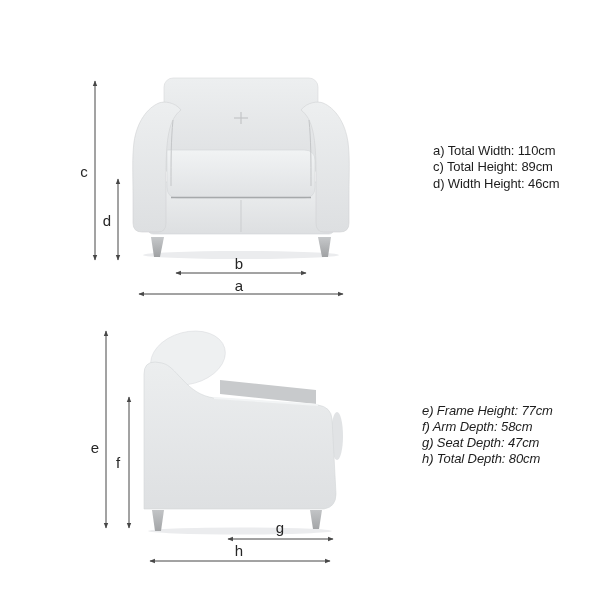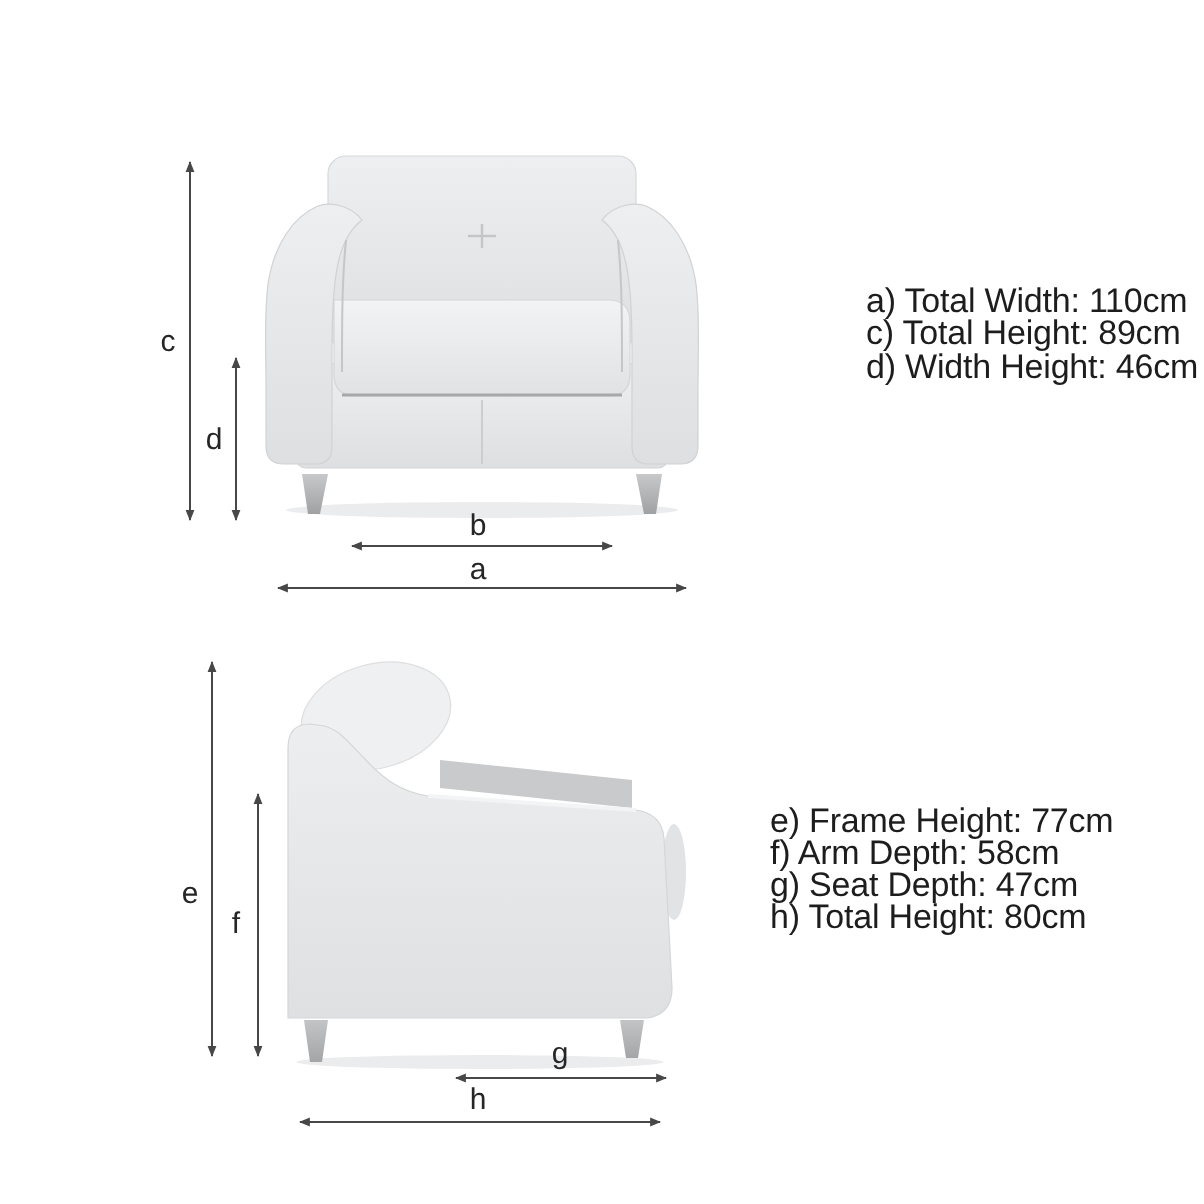"a) Total Width: 110cm" .specs { font-size: 17px -> 13px }
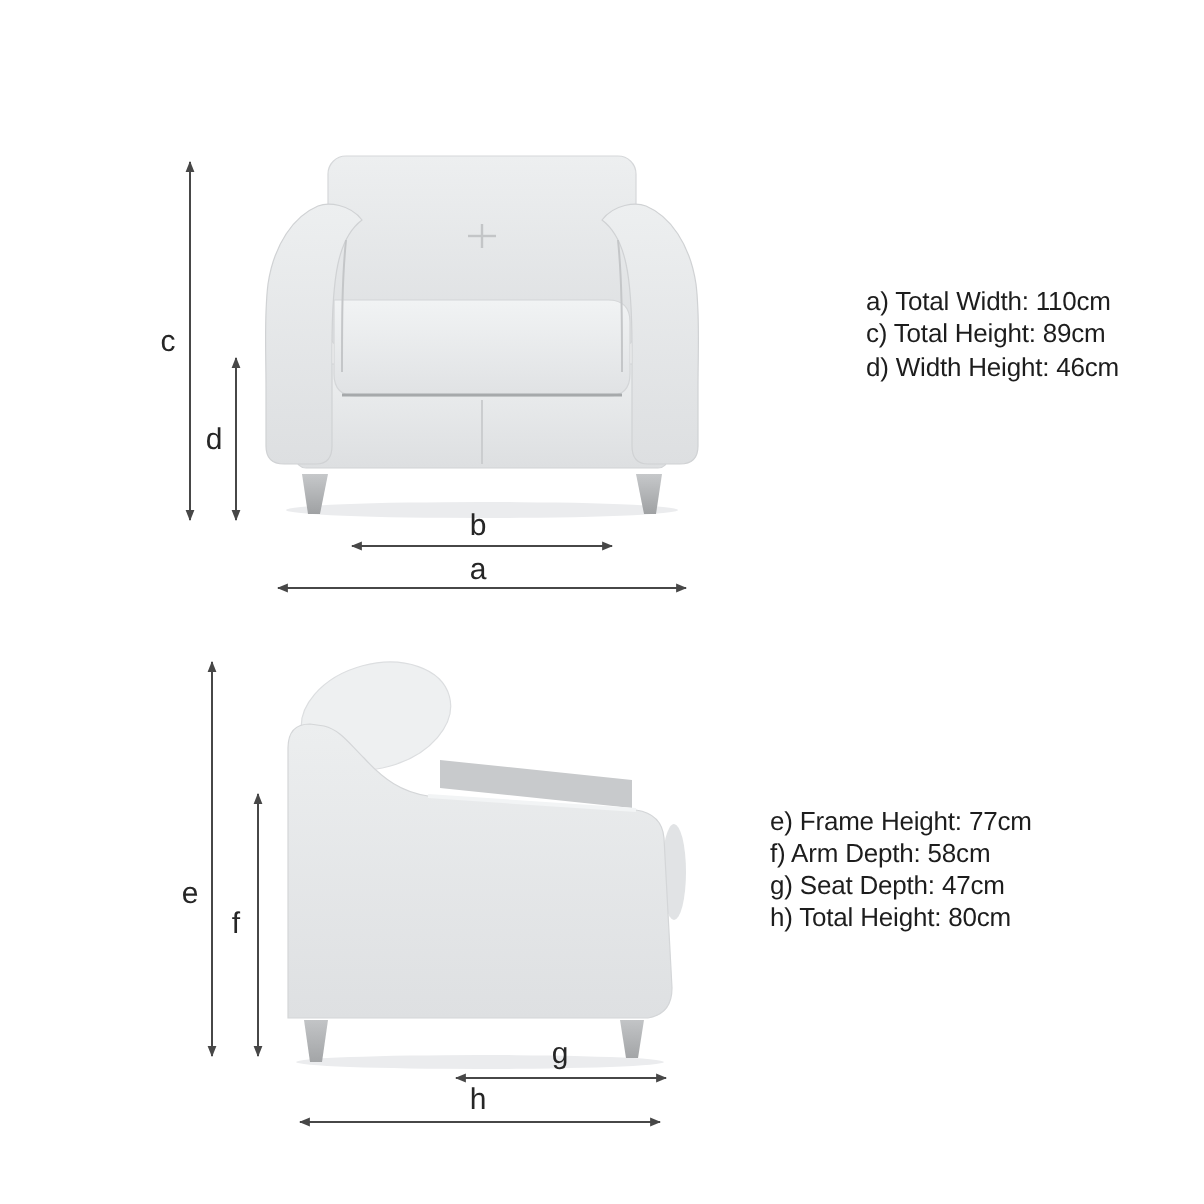"e) Frame Height: 77cm" .specs-side { font-style: none -> italic; left: 385px -> 422px }
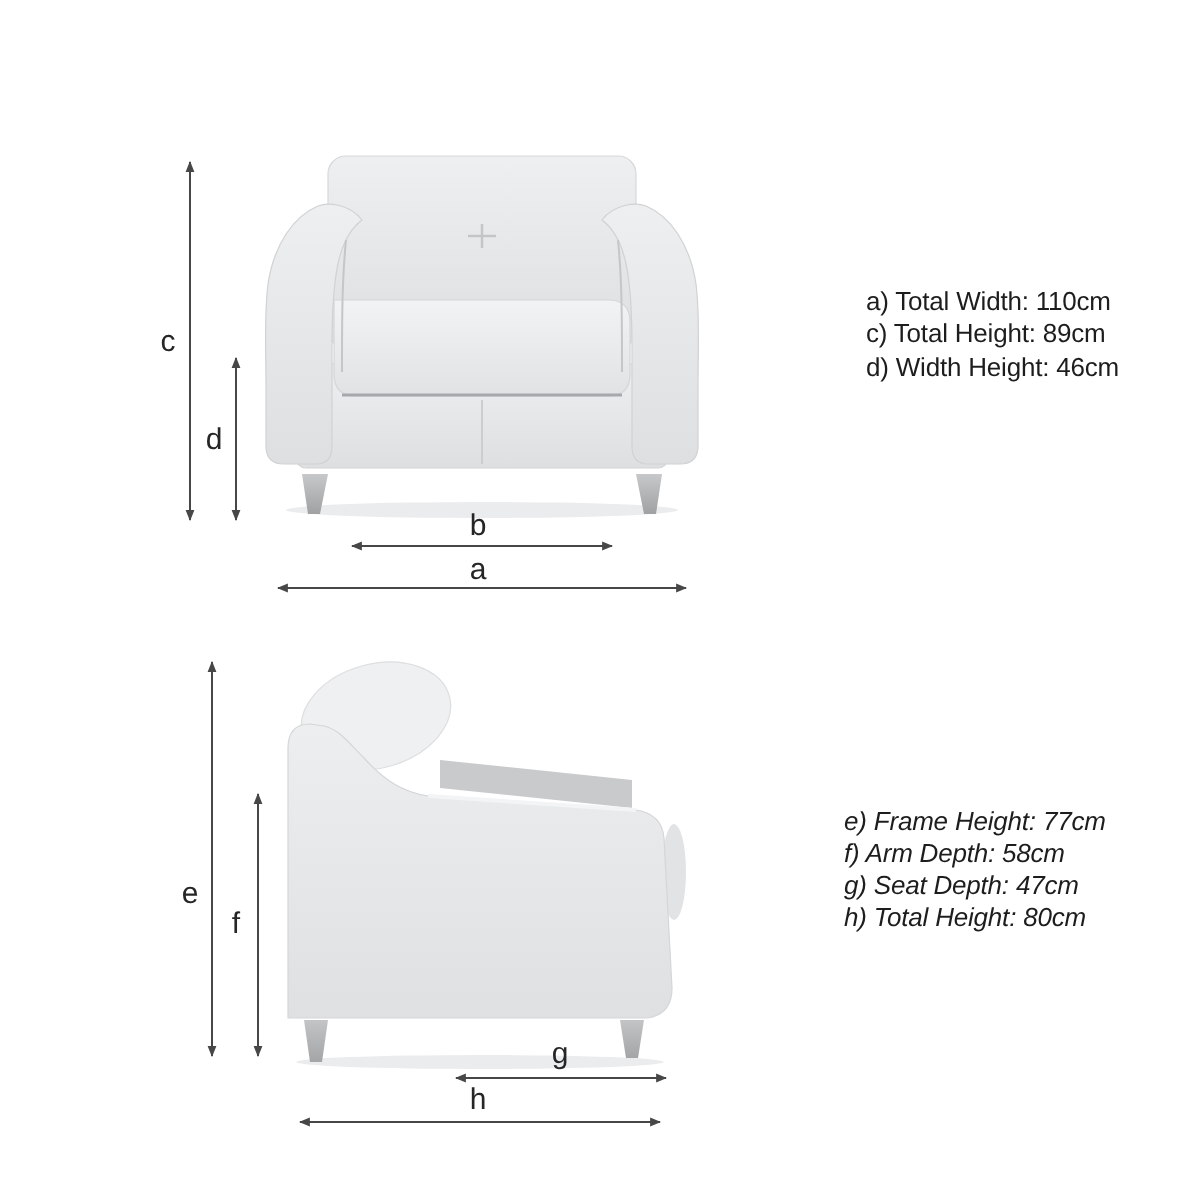"h) Total Height: 80cm" div { text: Height -> Depth }
